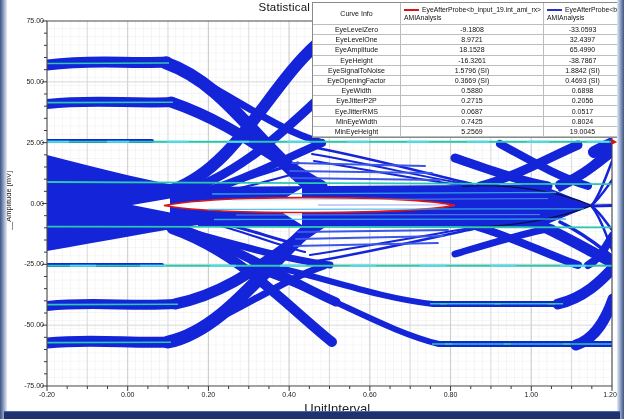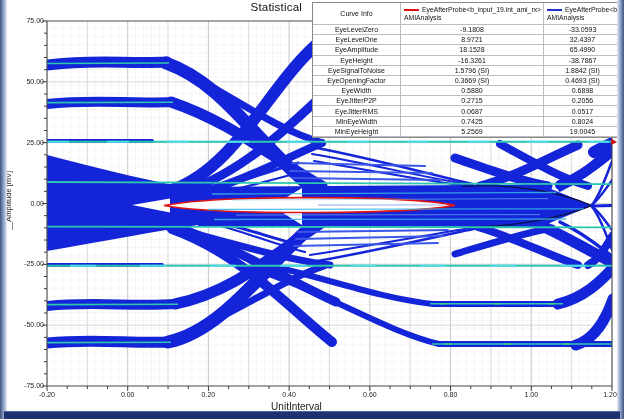"Statistical" .plot-title { right: 322px -> 314px }
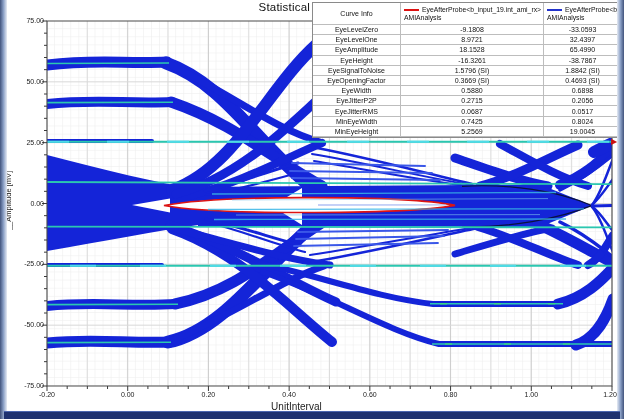"__UnitInterval" .x-title { font-size: 10px -> 13px; text-align: left -> center }
